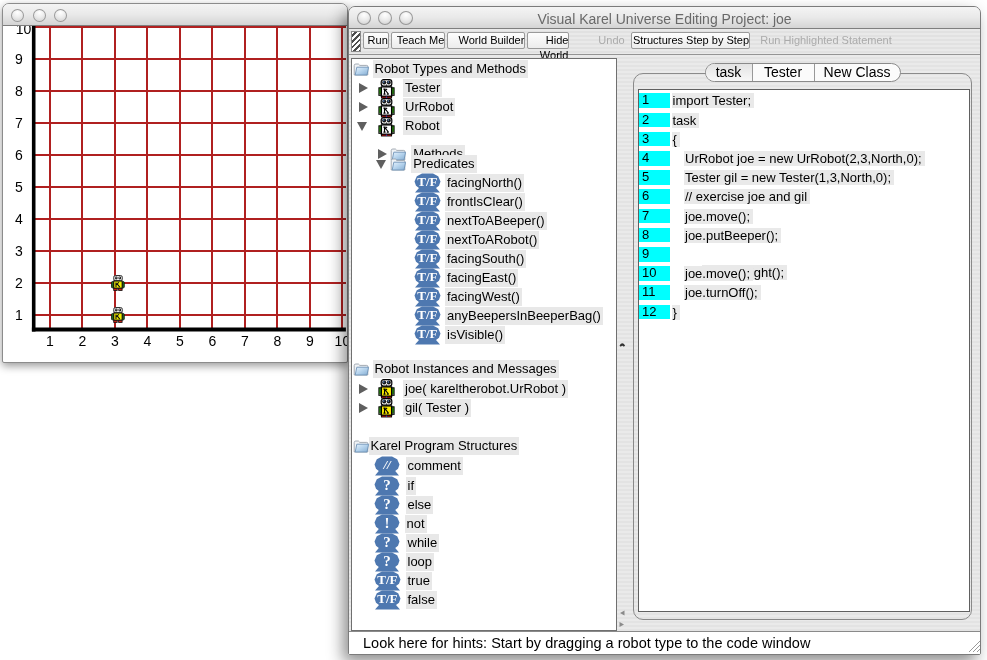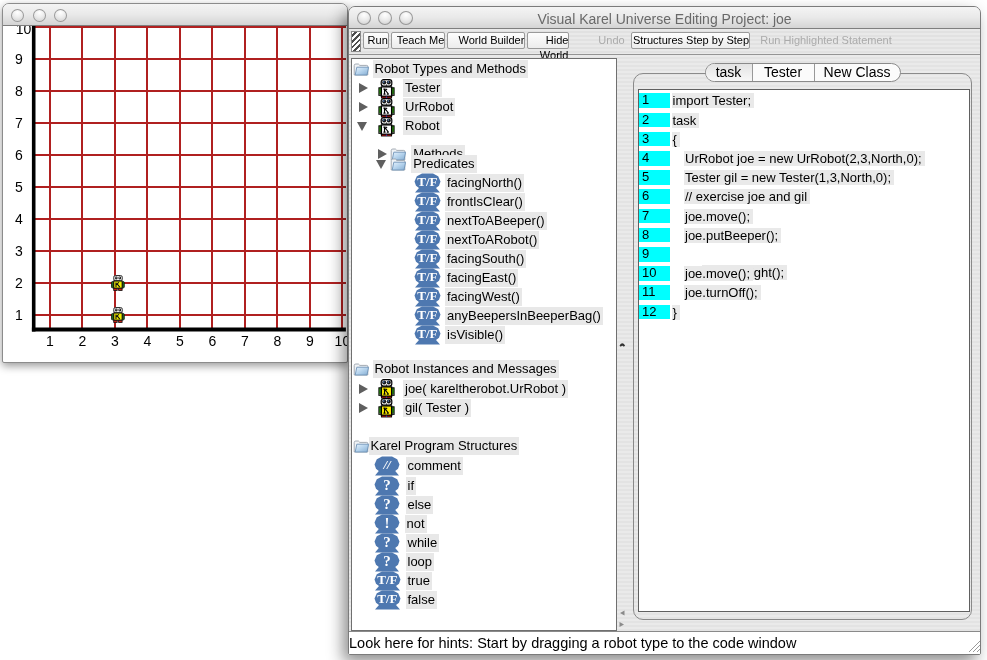"Look here for hints: Start" #status { padding-left: 0 -> 14px }
